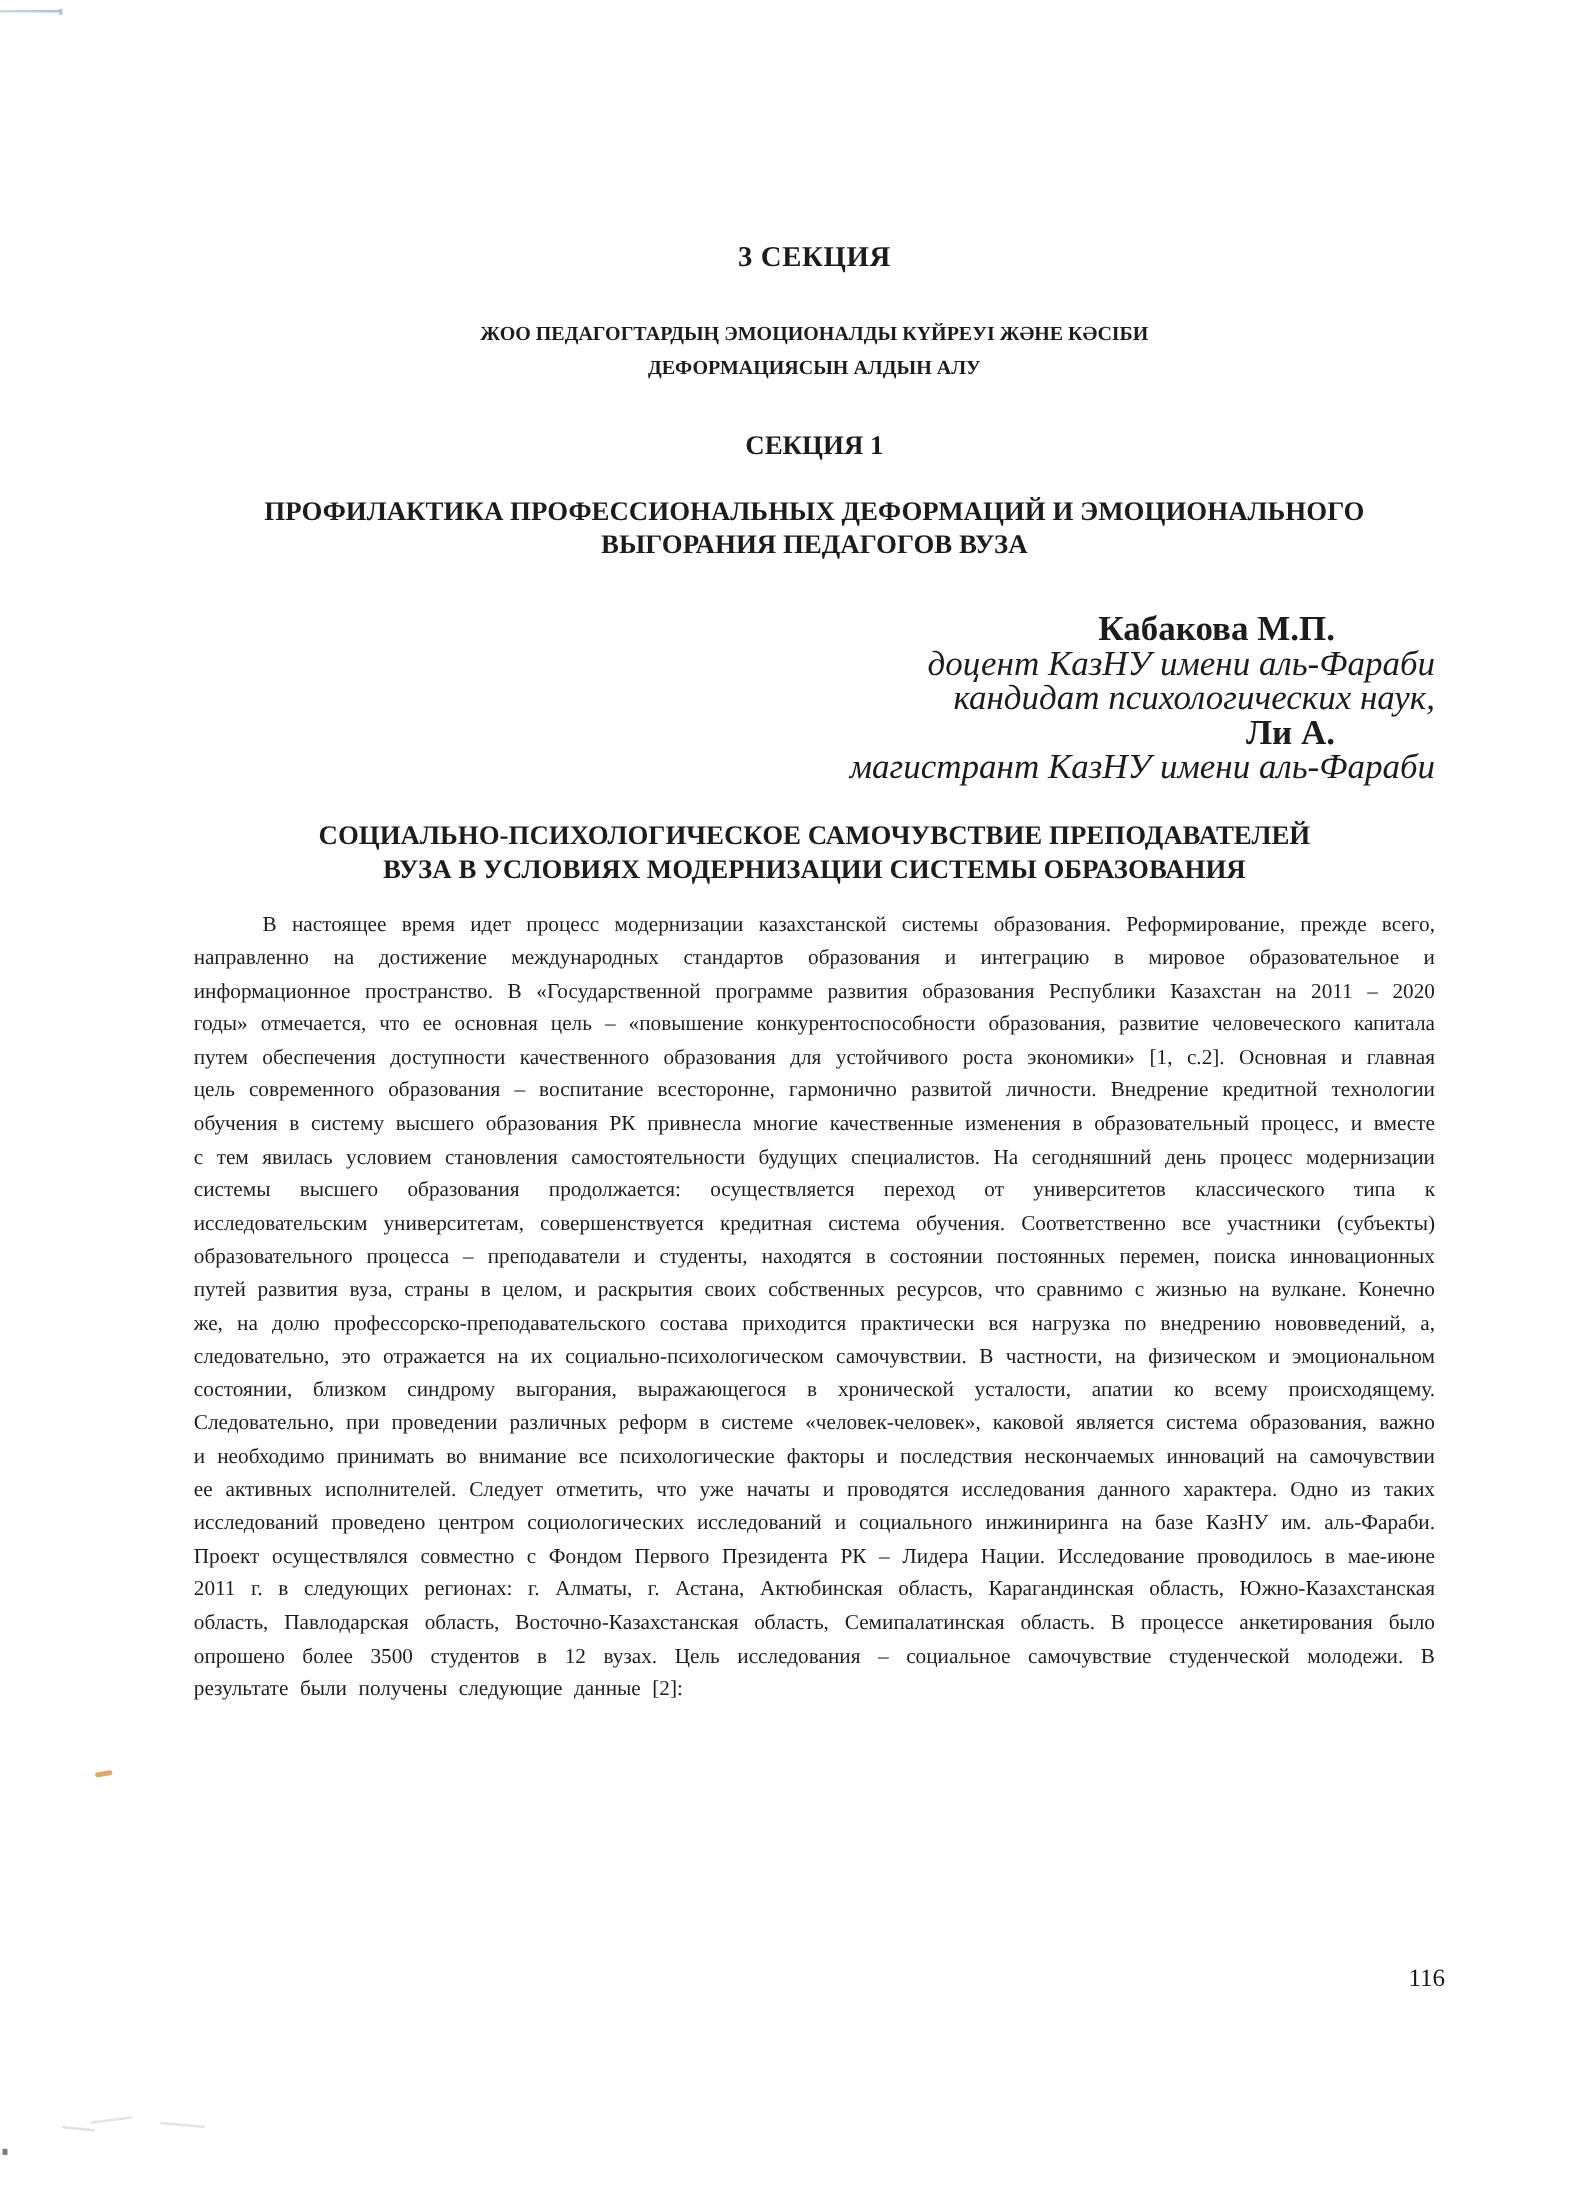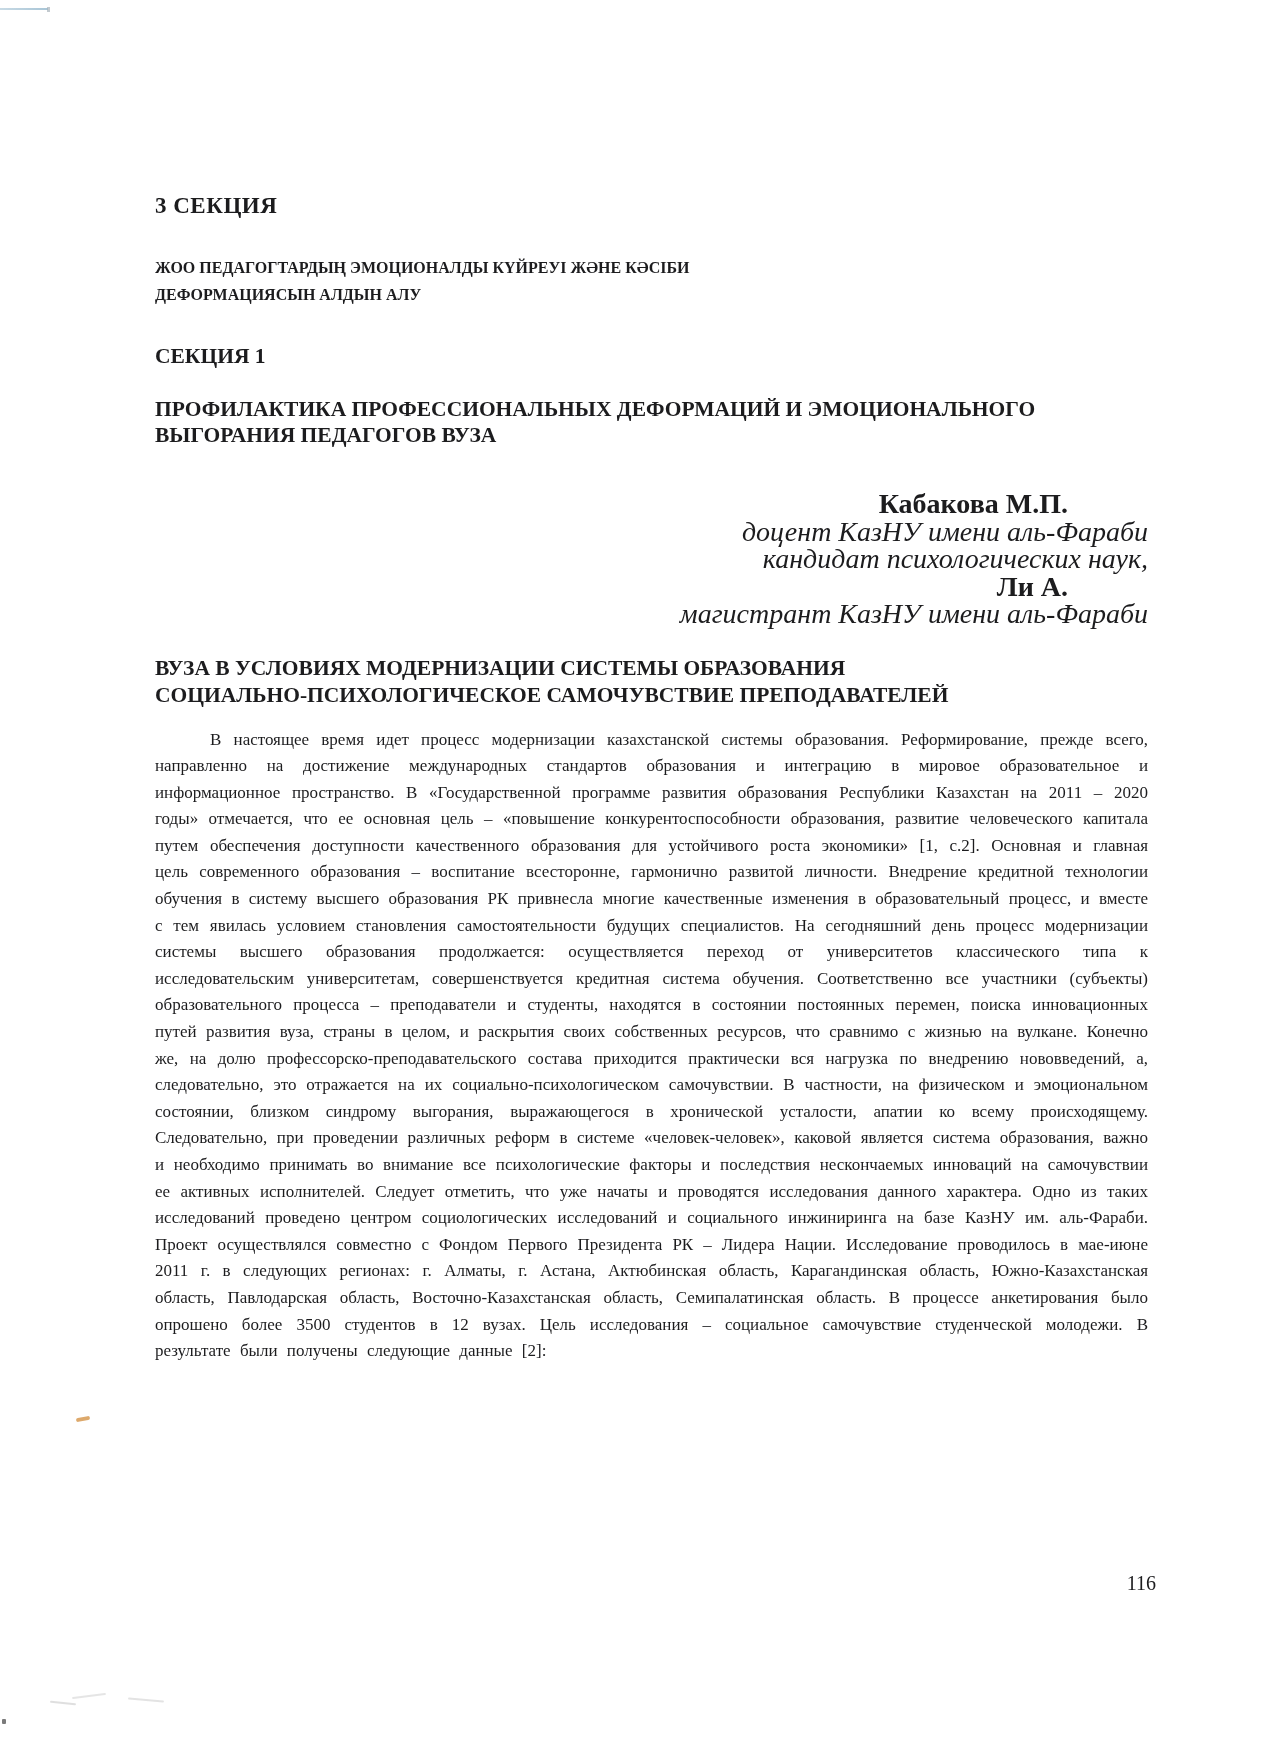"3 СЕКЦИЯ" .h-center { text-align: none -> center }
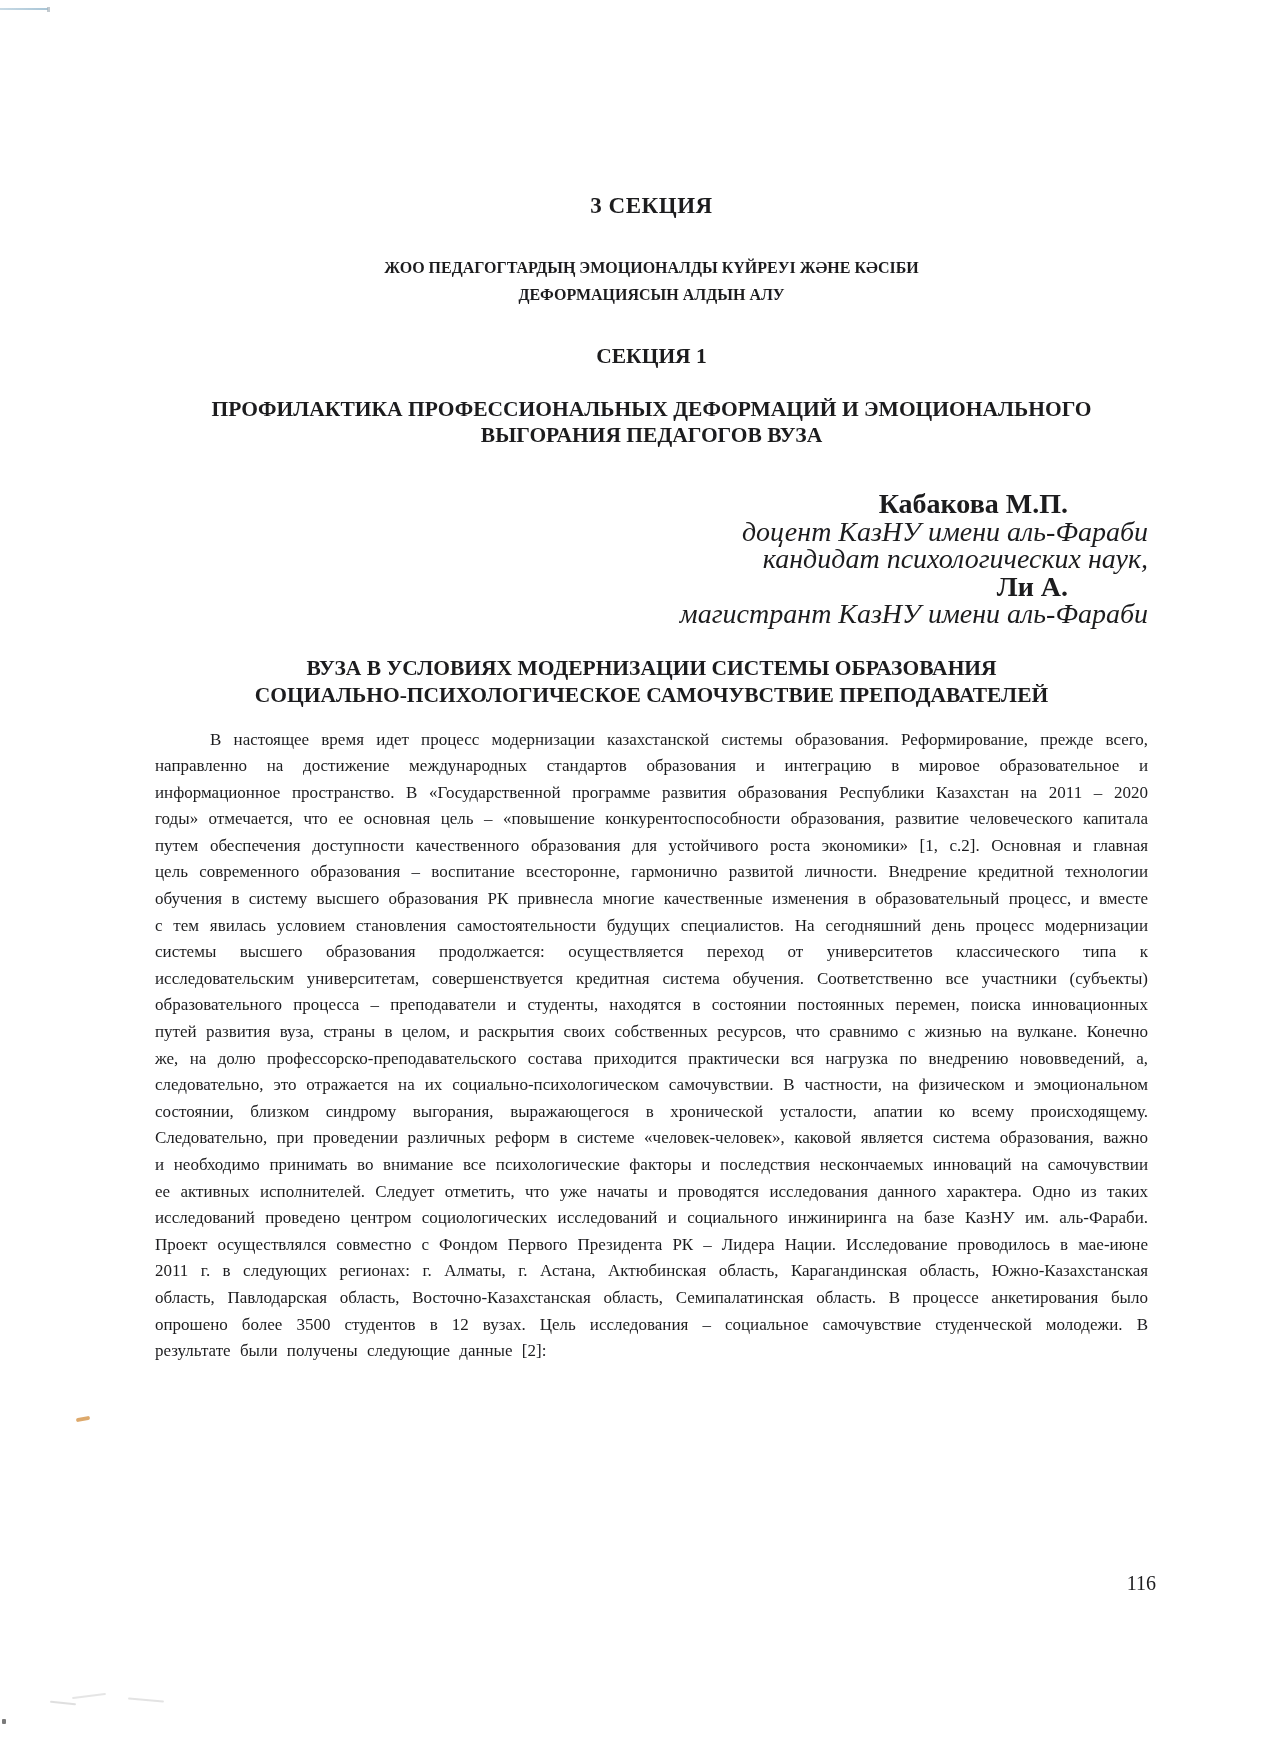"ВУЗА В УСЛОВИЯХ МОДЕРНИЗАЦИИ СИСТЕМЫ" div { order: before "СОЦИАЛЬНО-ПСИХОЛОГИЧЕСКОЕ САМОЧУВСТВИЕ" -> after "СОЦИАЛЬНО-ПСИХОЛОГИЧЕСКОЕ САМОЧУВСТВИЕ" }
